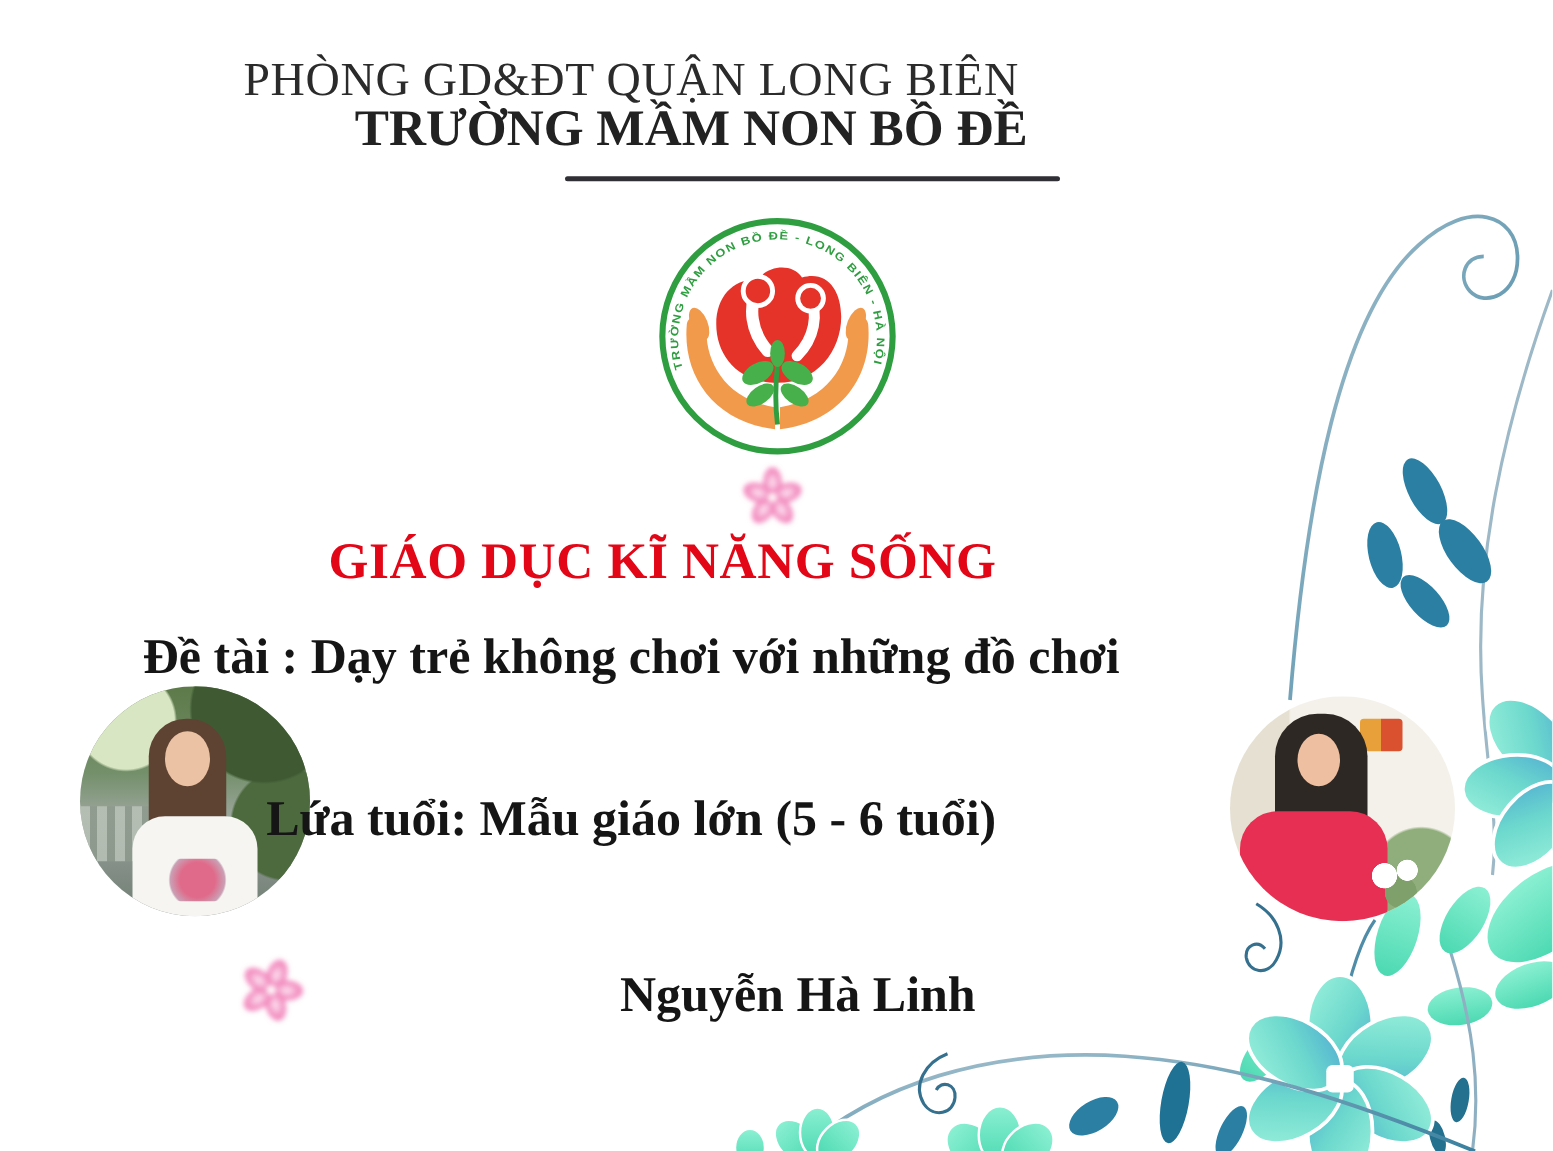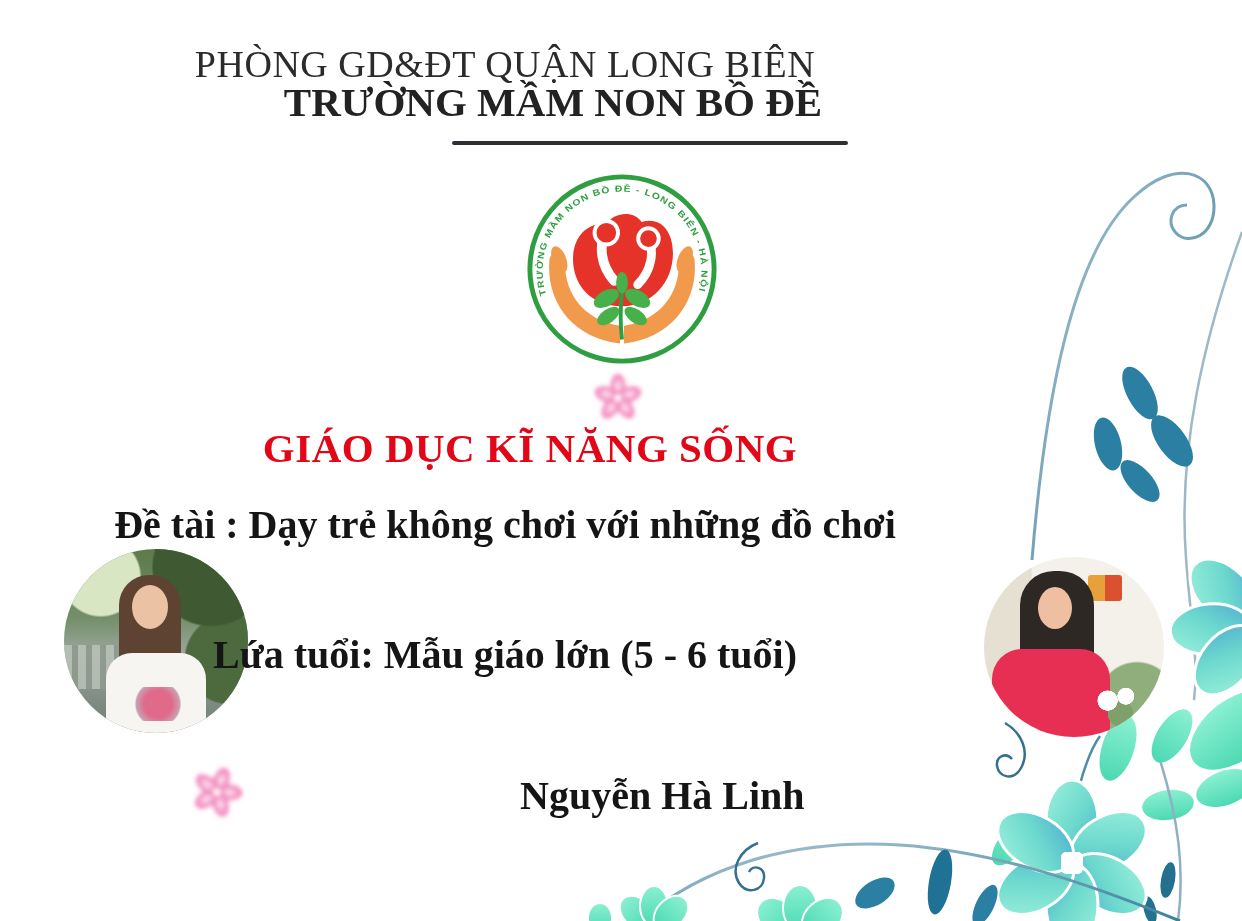"Nguyễn Hà Linh" .teacher2 { left: 520px -> 496px }
